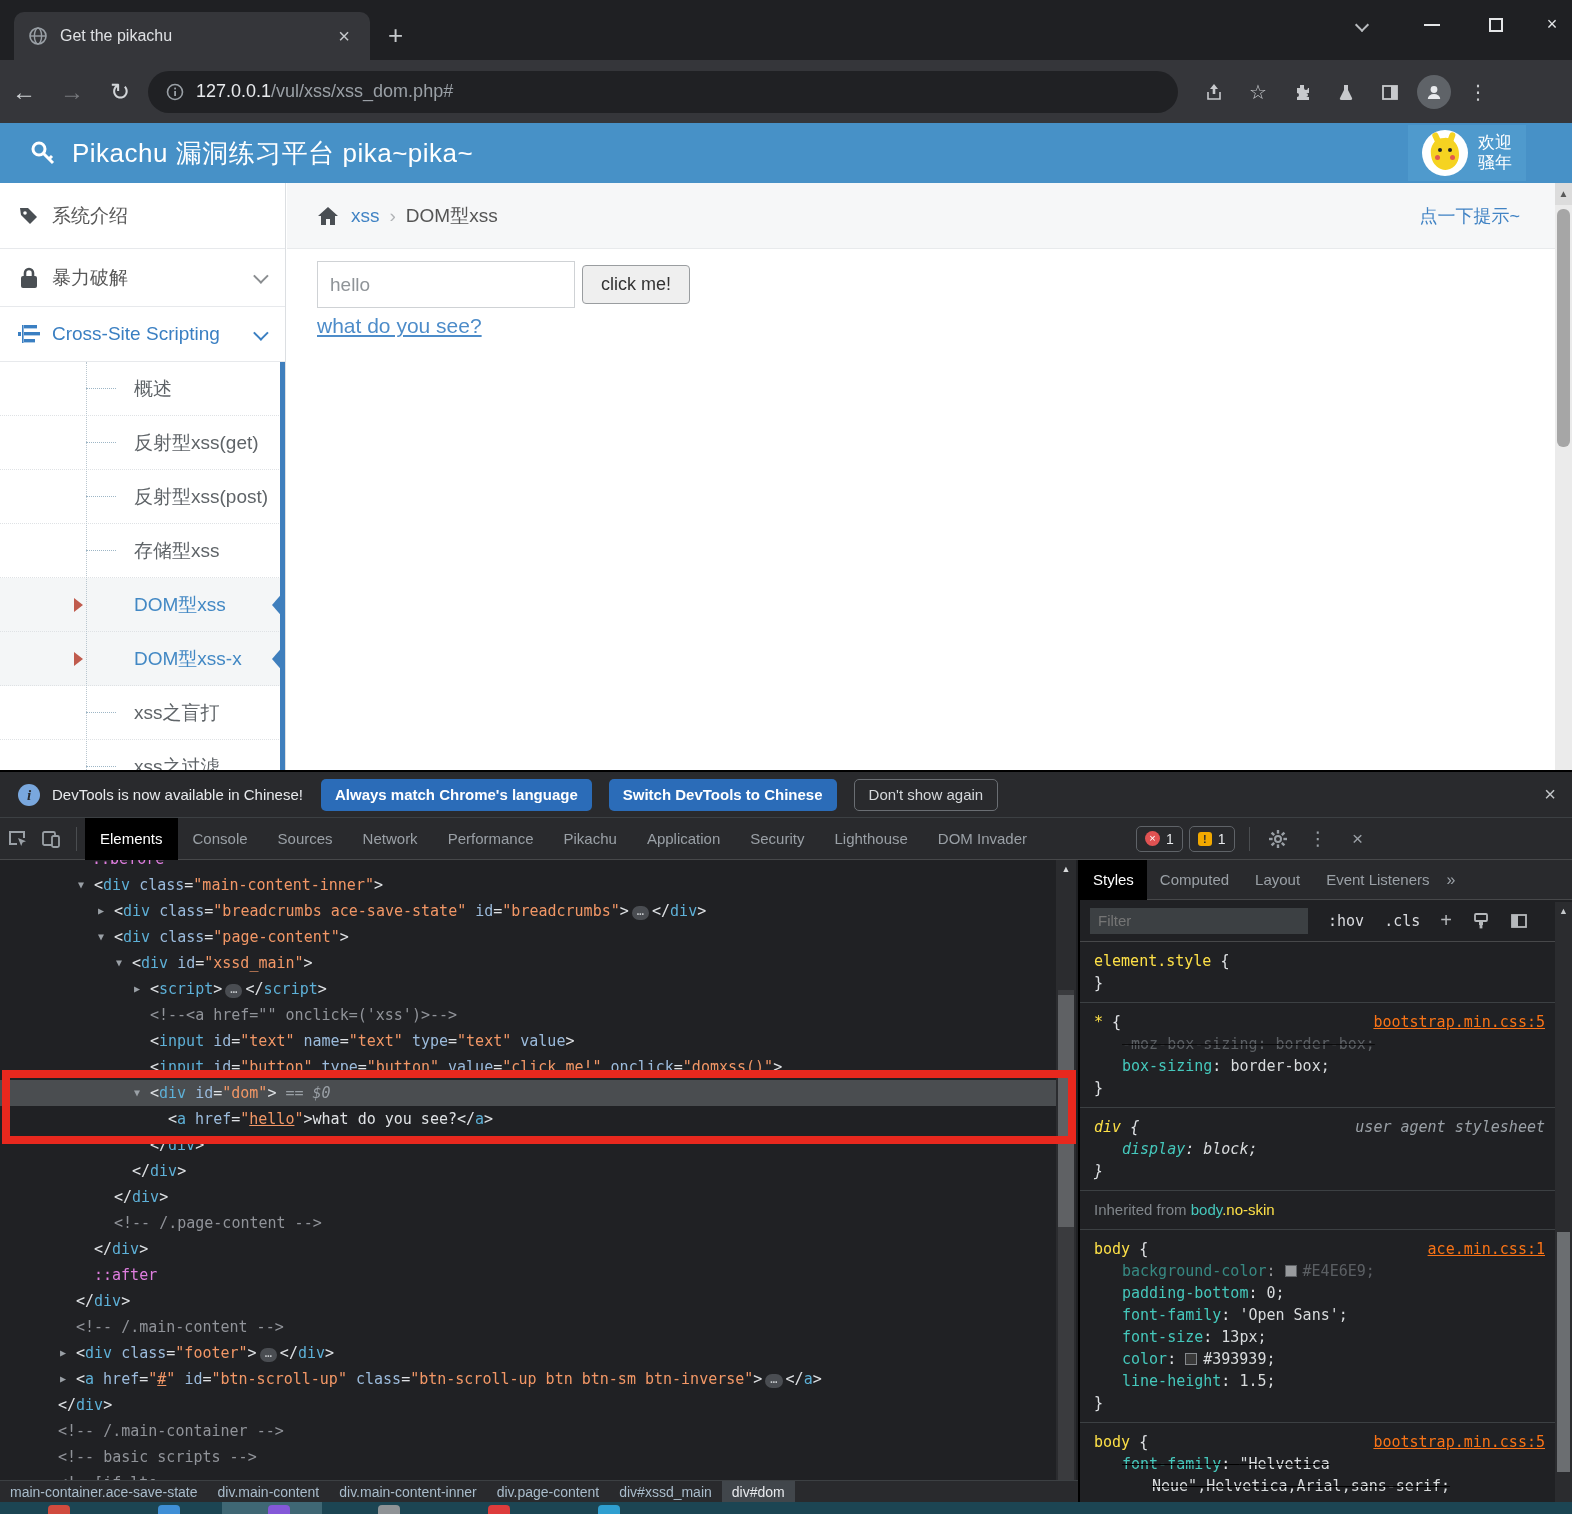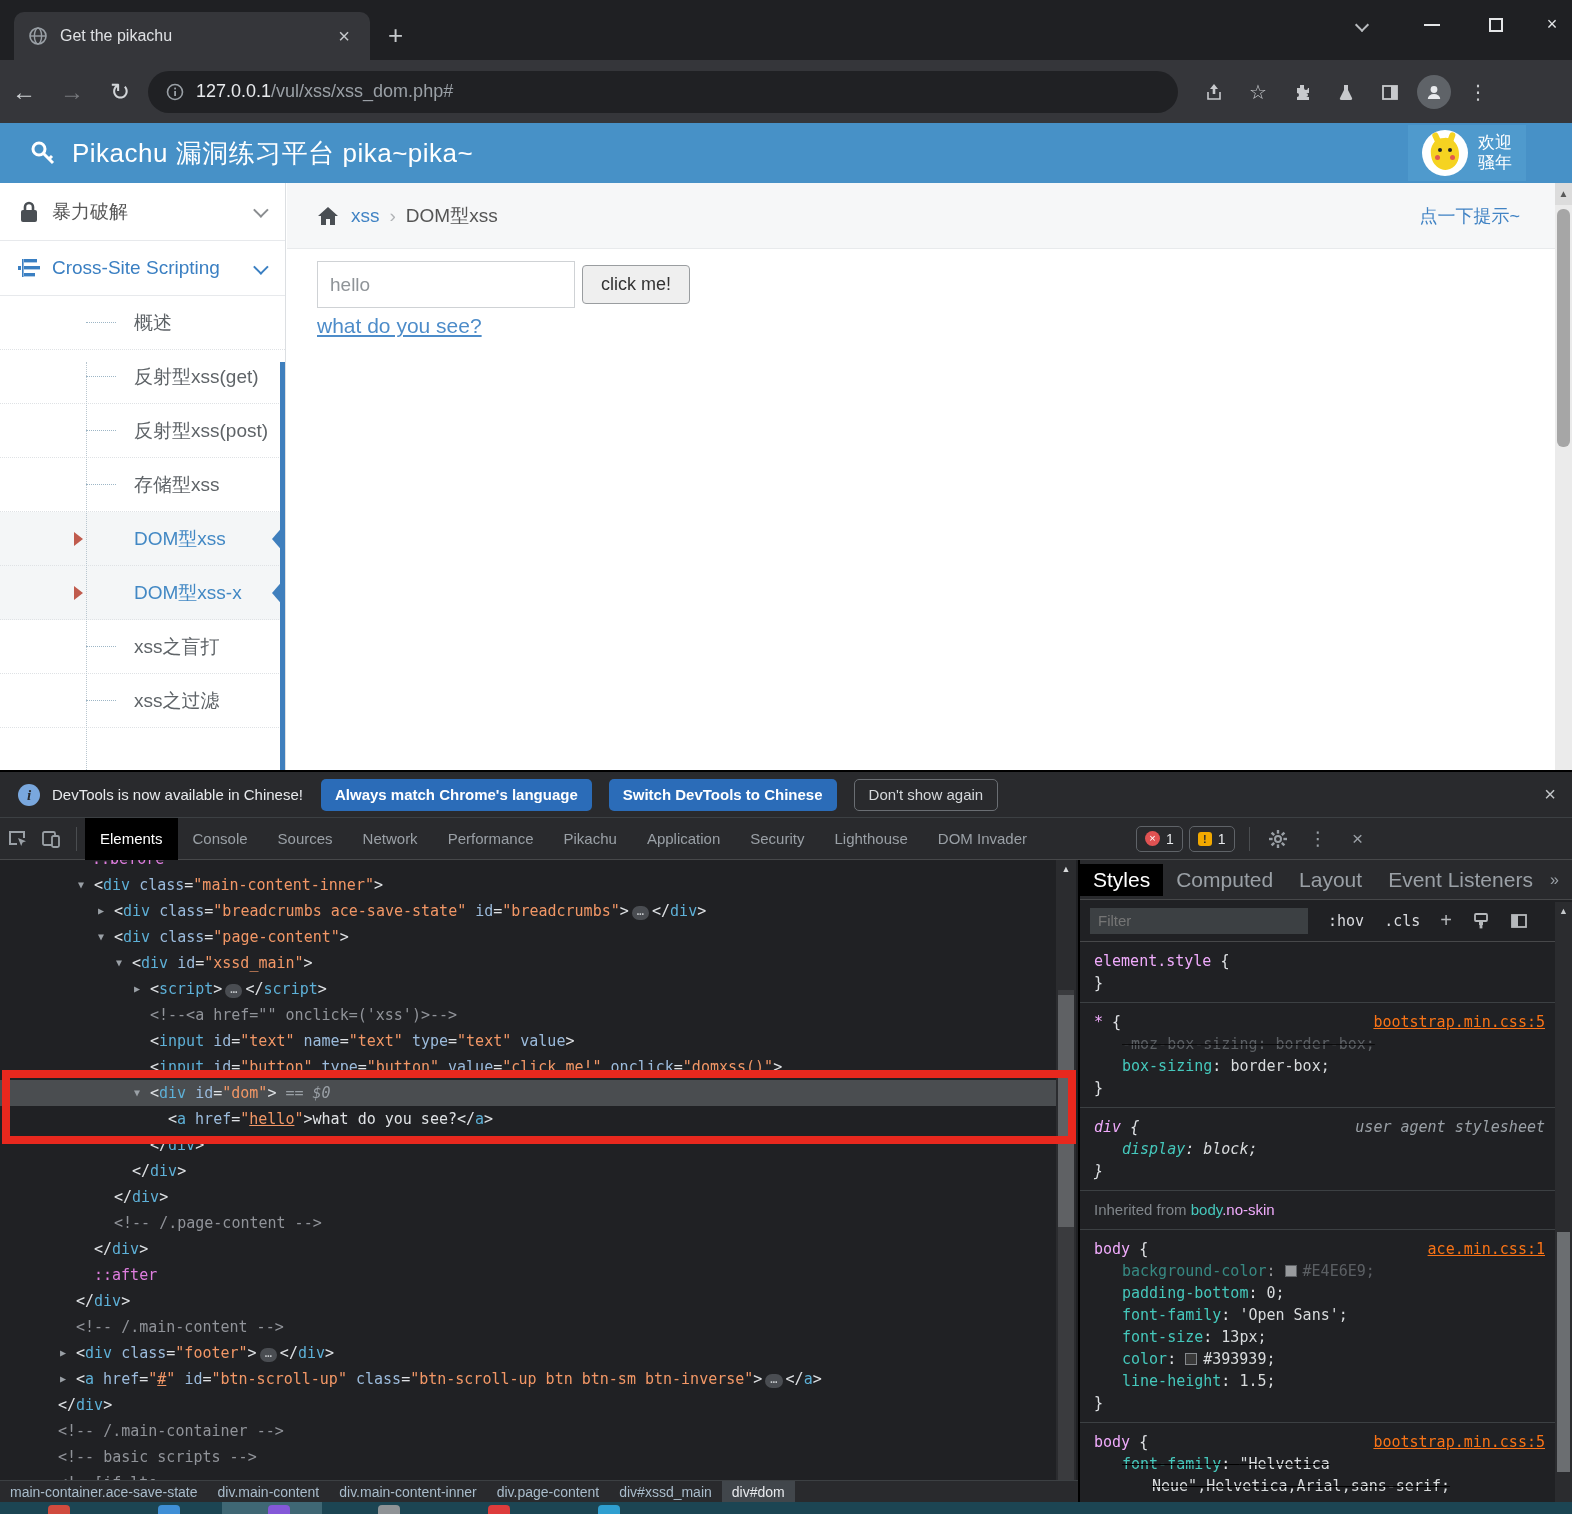"系统介绍" div.sb-row { html: none -> <div> <span> <svg> <path></path> <circle></circle> </svg> </span> <span>系统介绍</span> </div> }
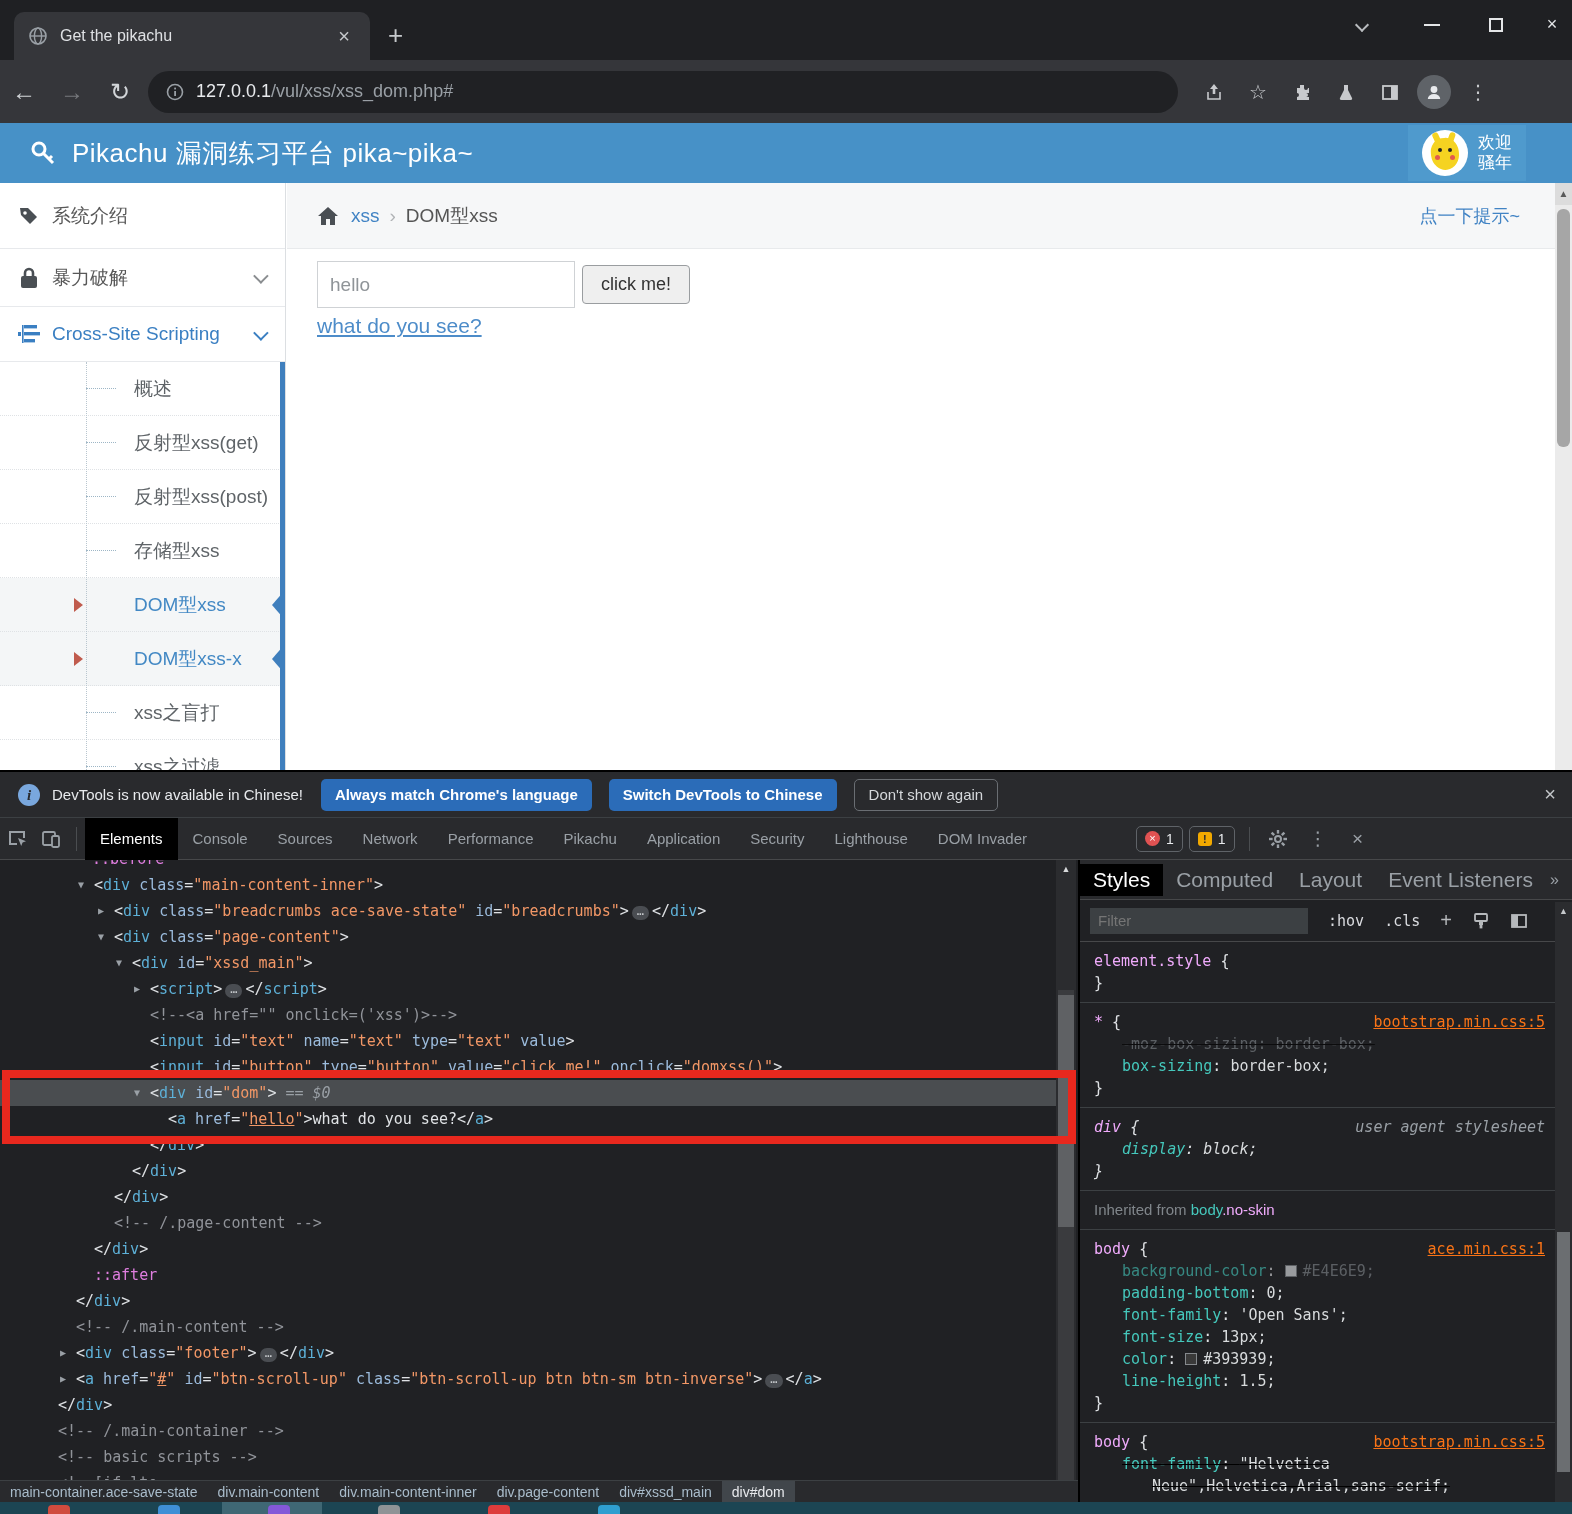"Styles" .st-tab { font-size: 21px -> 15px; height: 32px -> 40px }
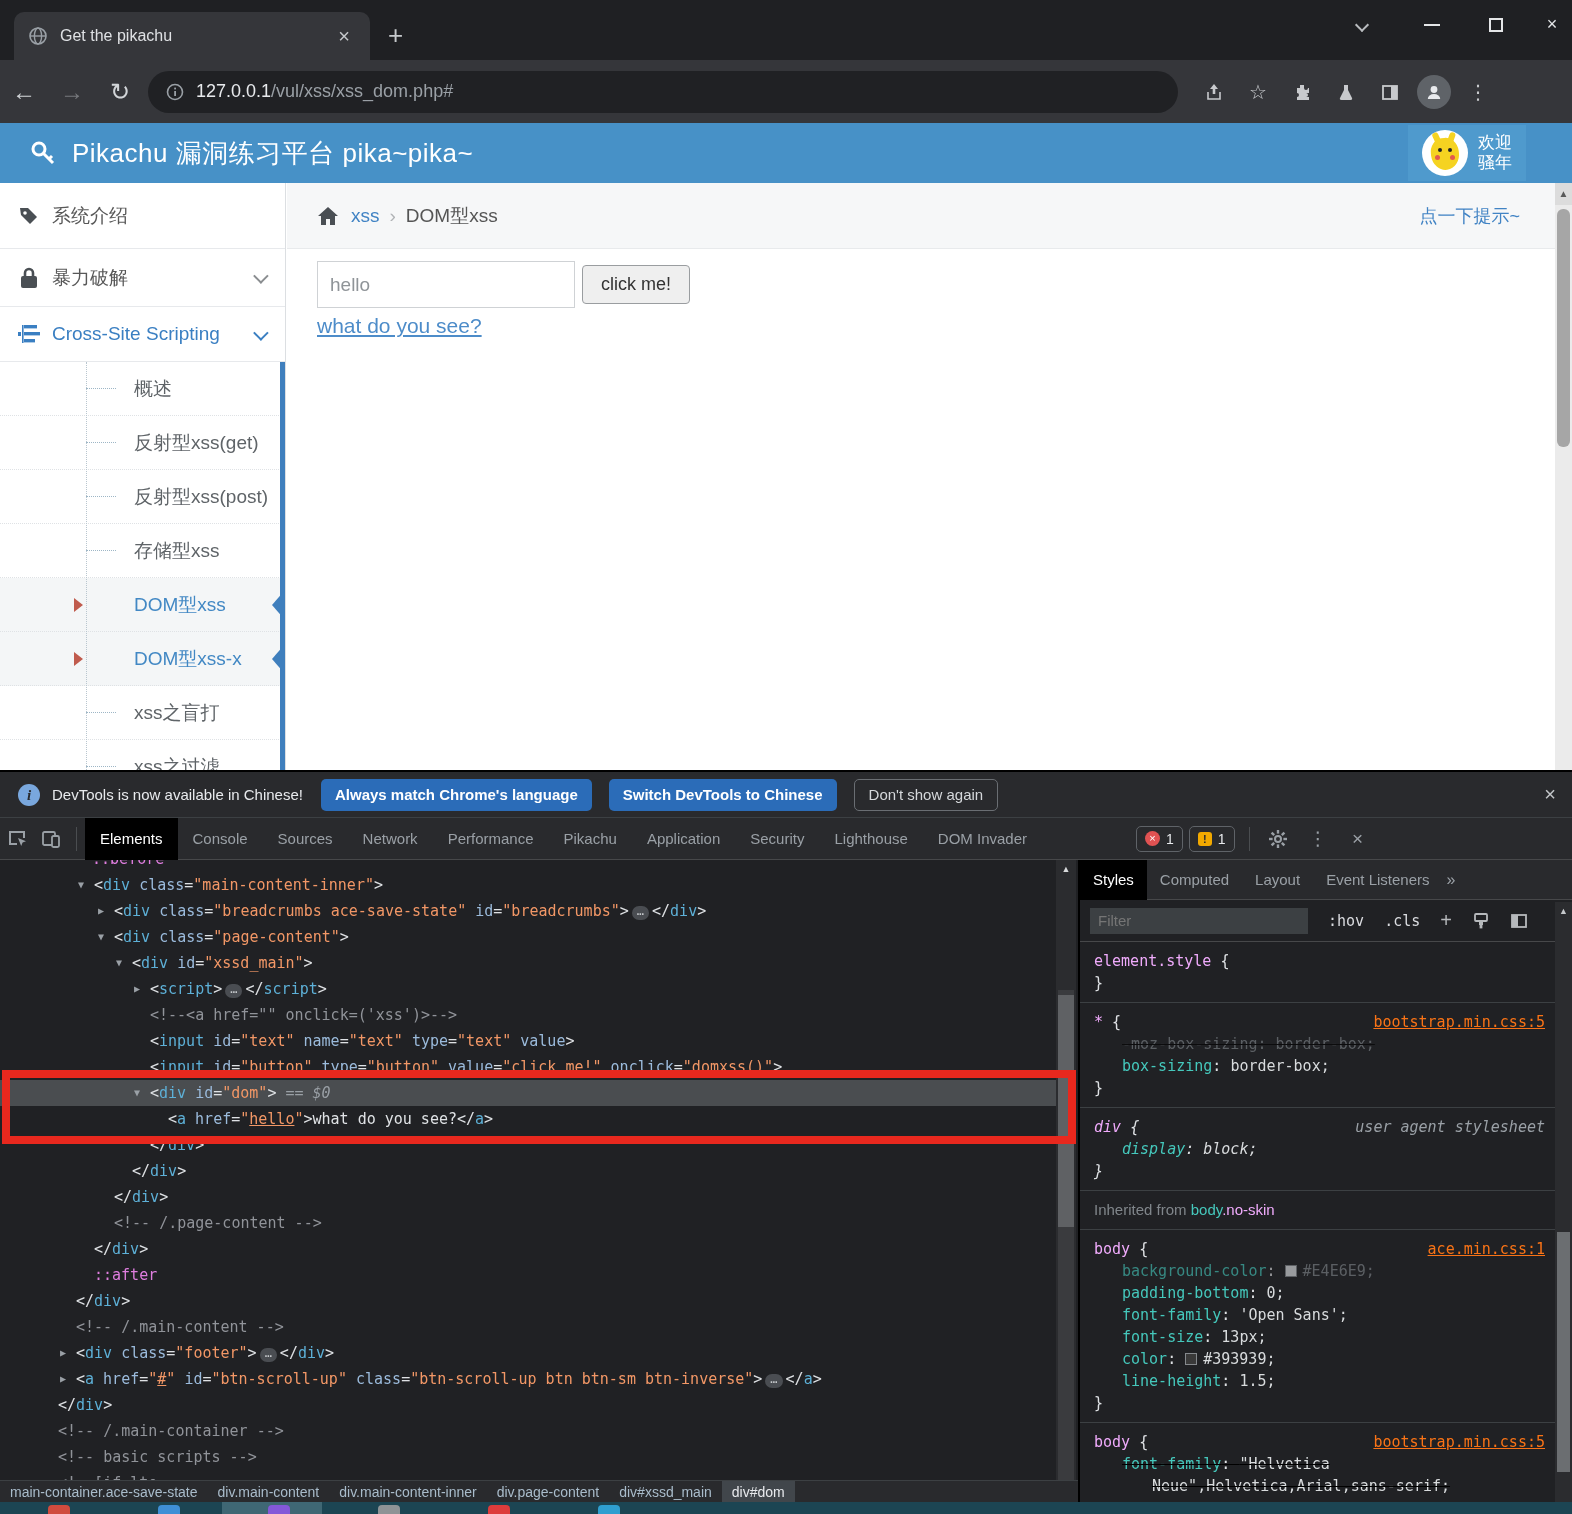"element.style" .sg-sel { color: #f0abfc -> #fde047 }
